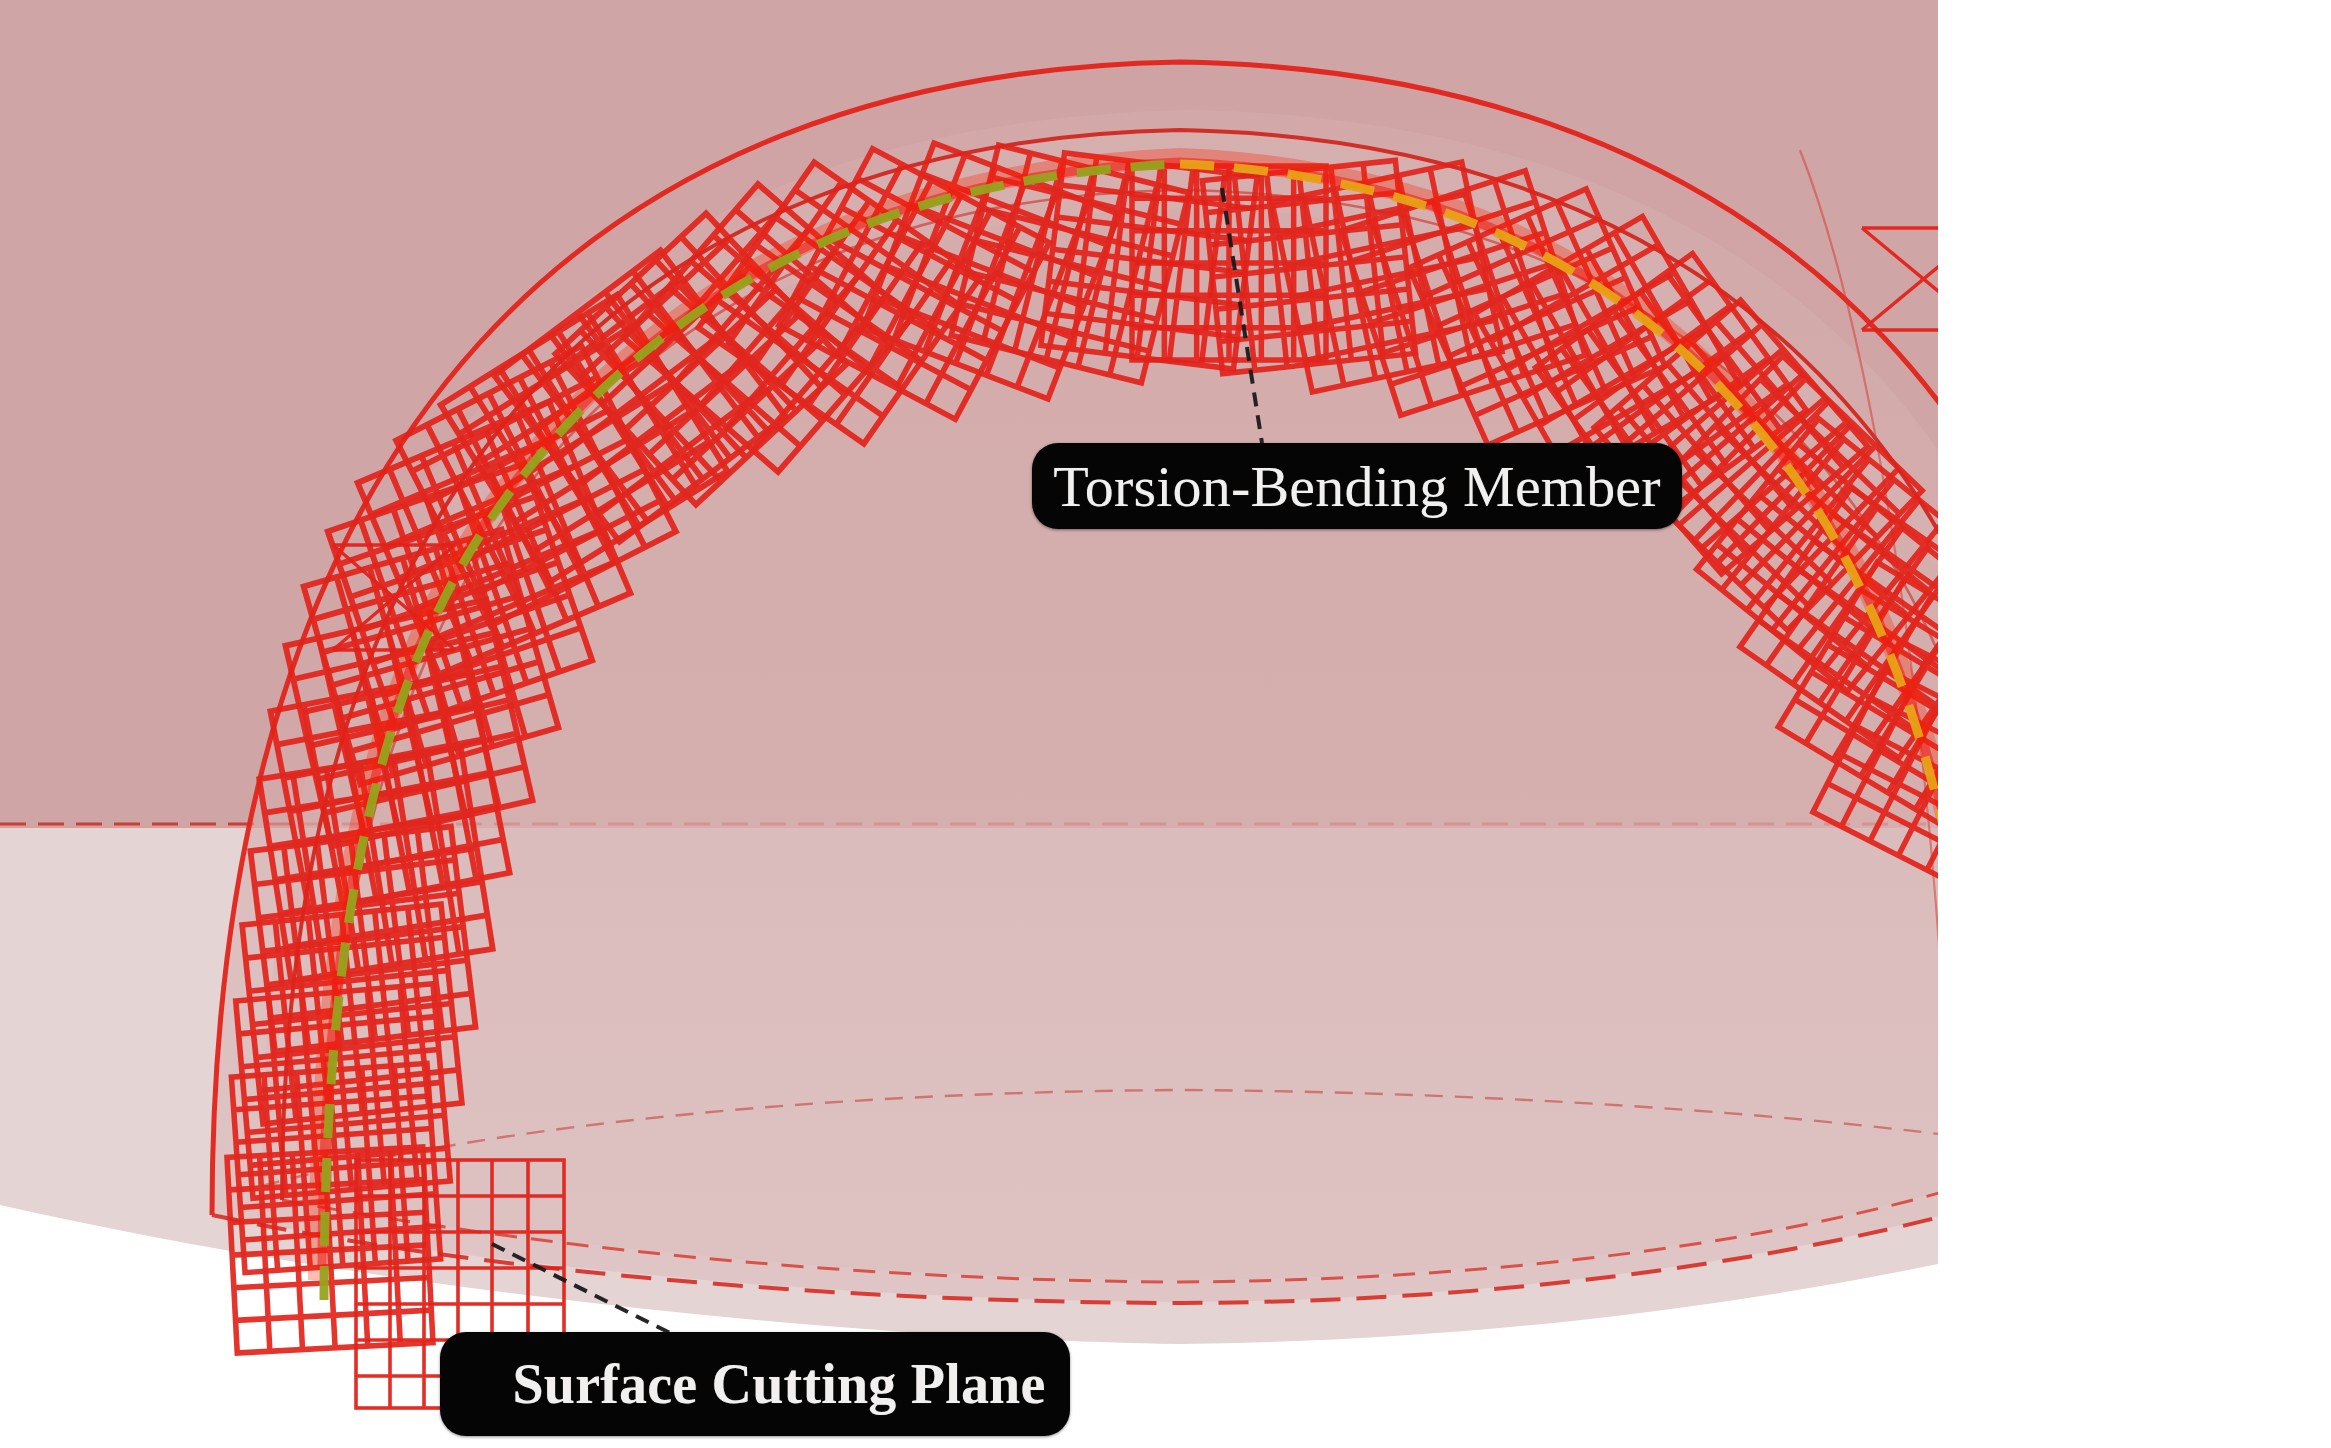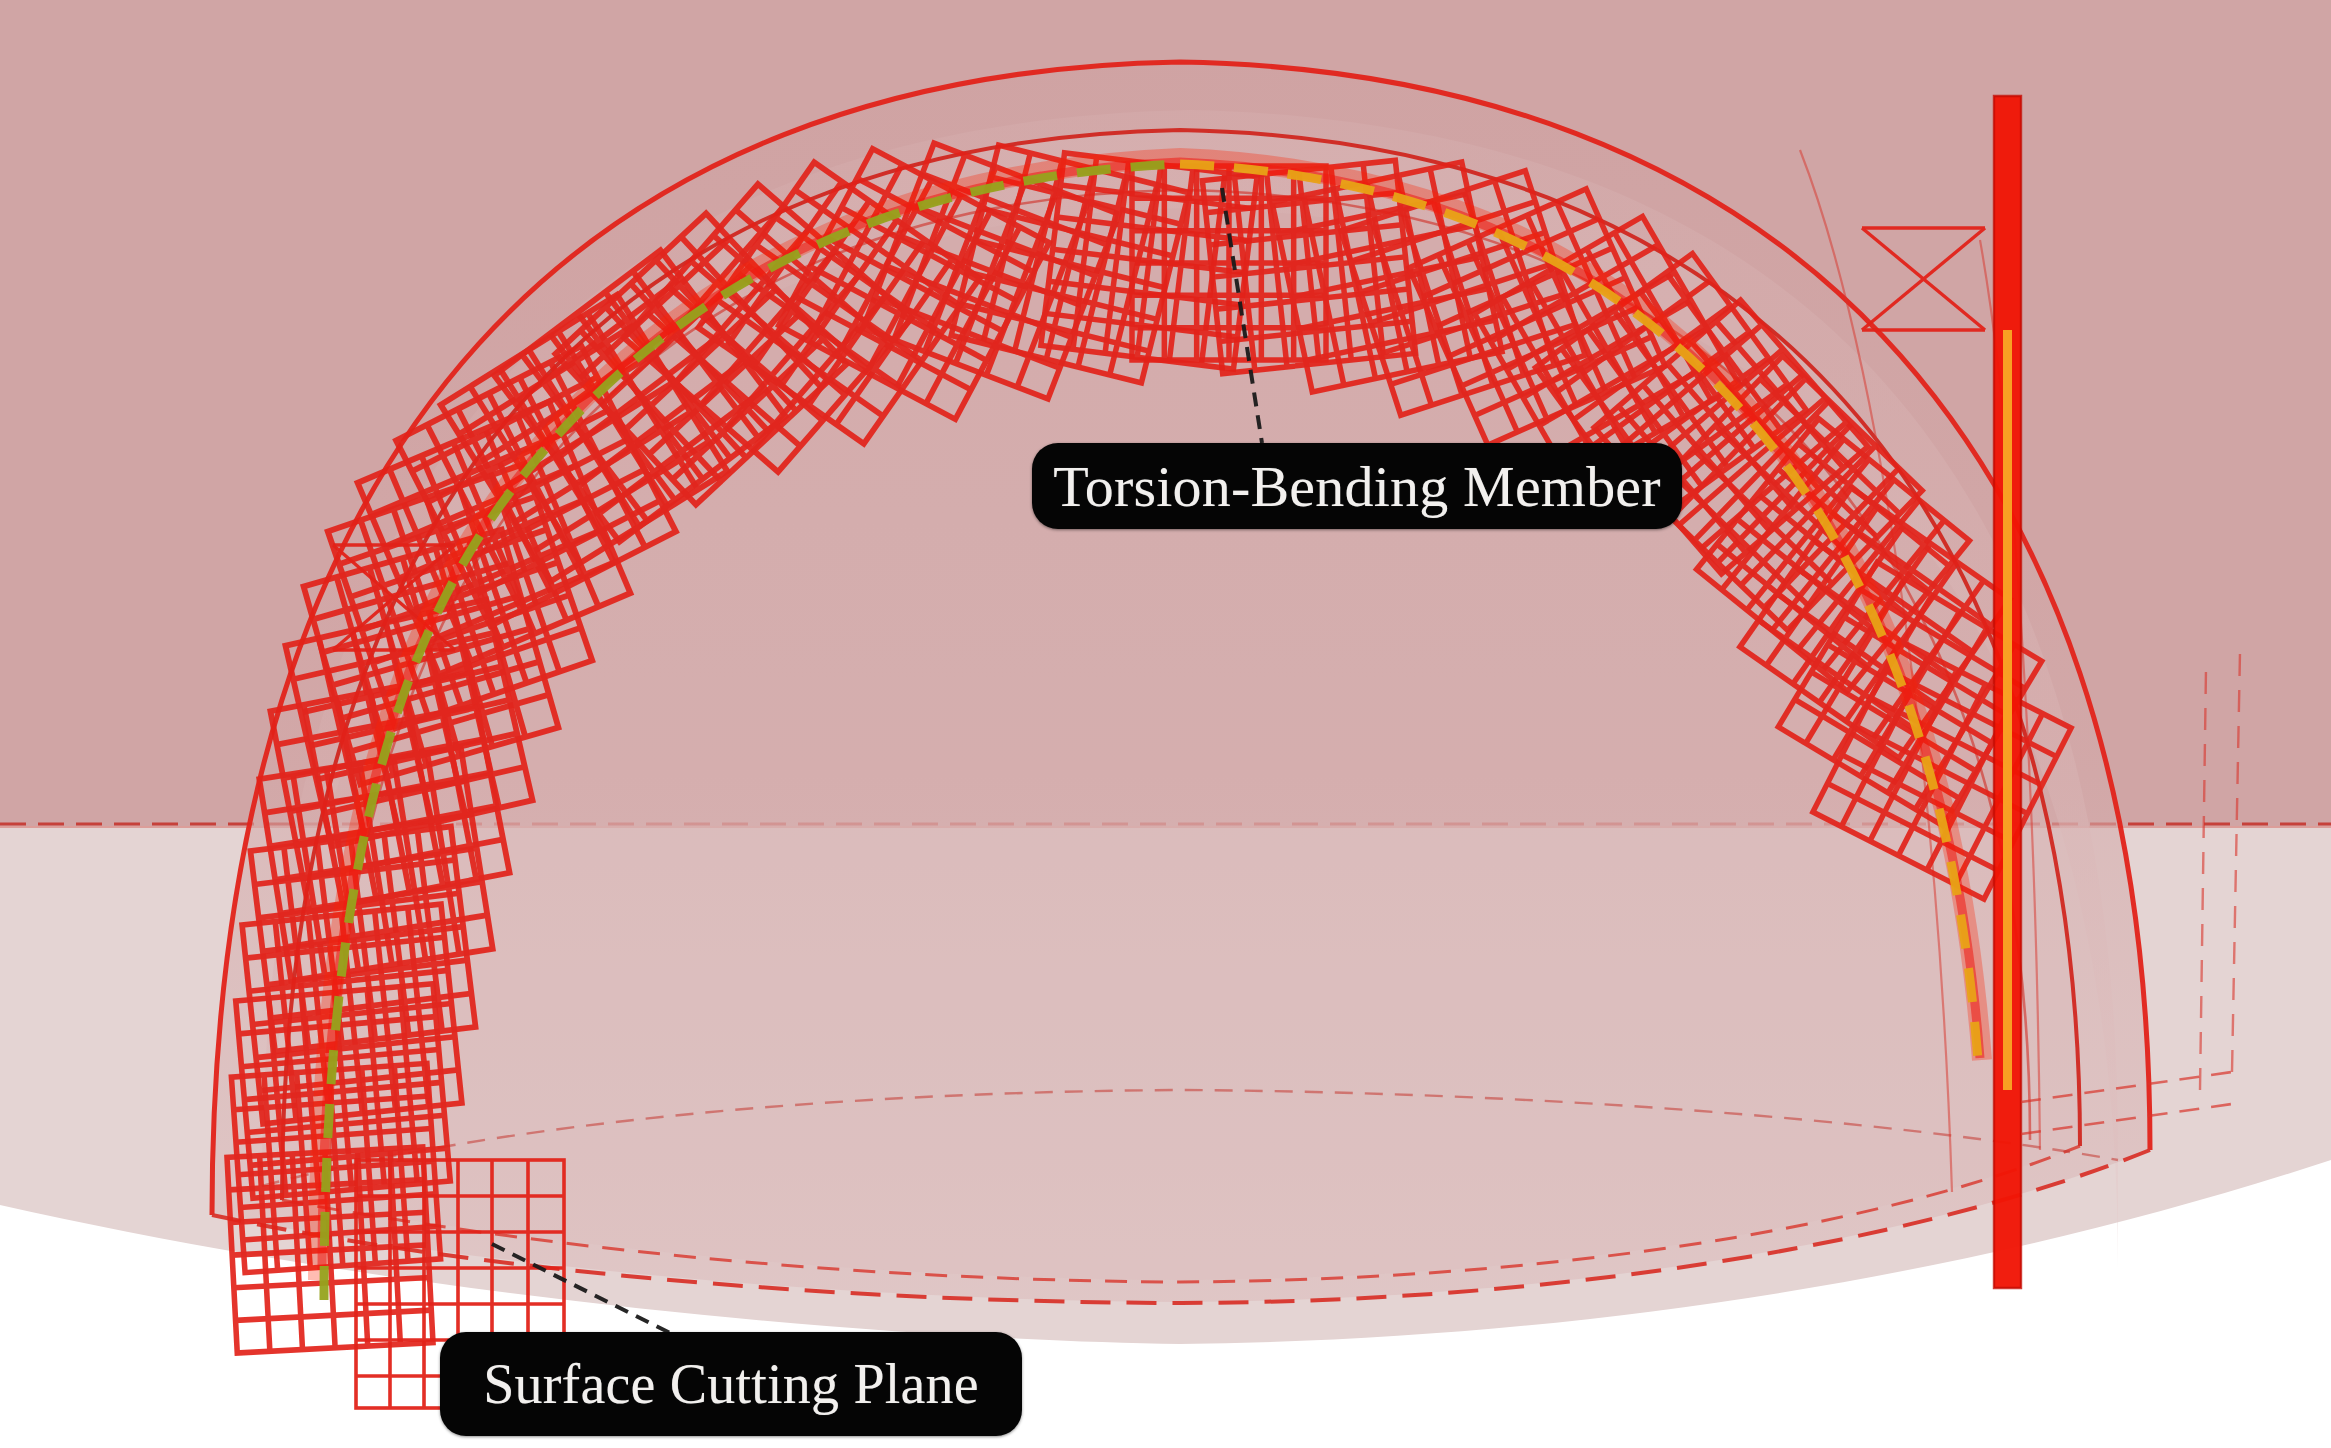"Torsion-Bending Member" #stage { width: 2331px -> 1938px }
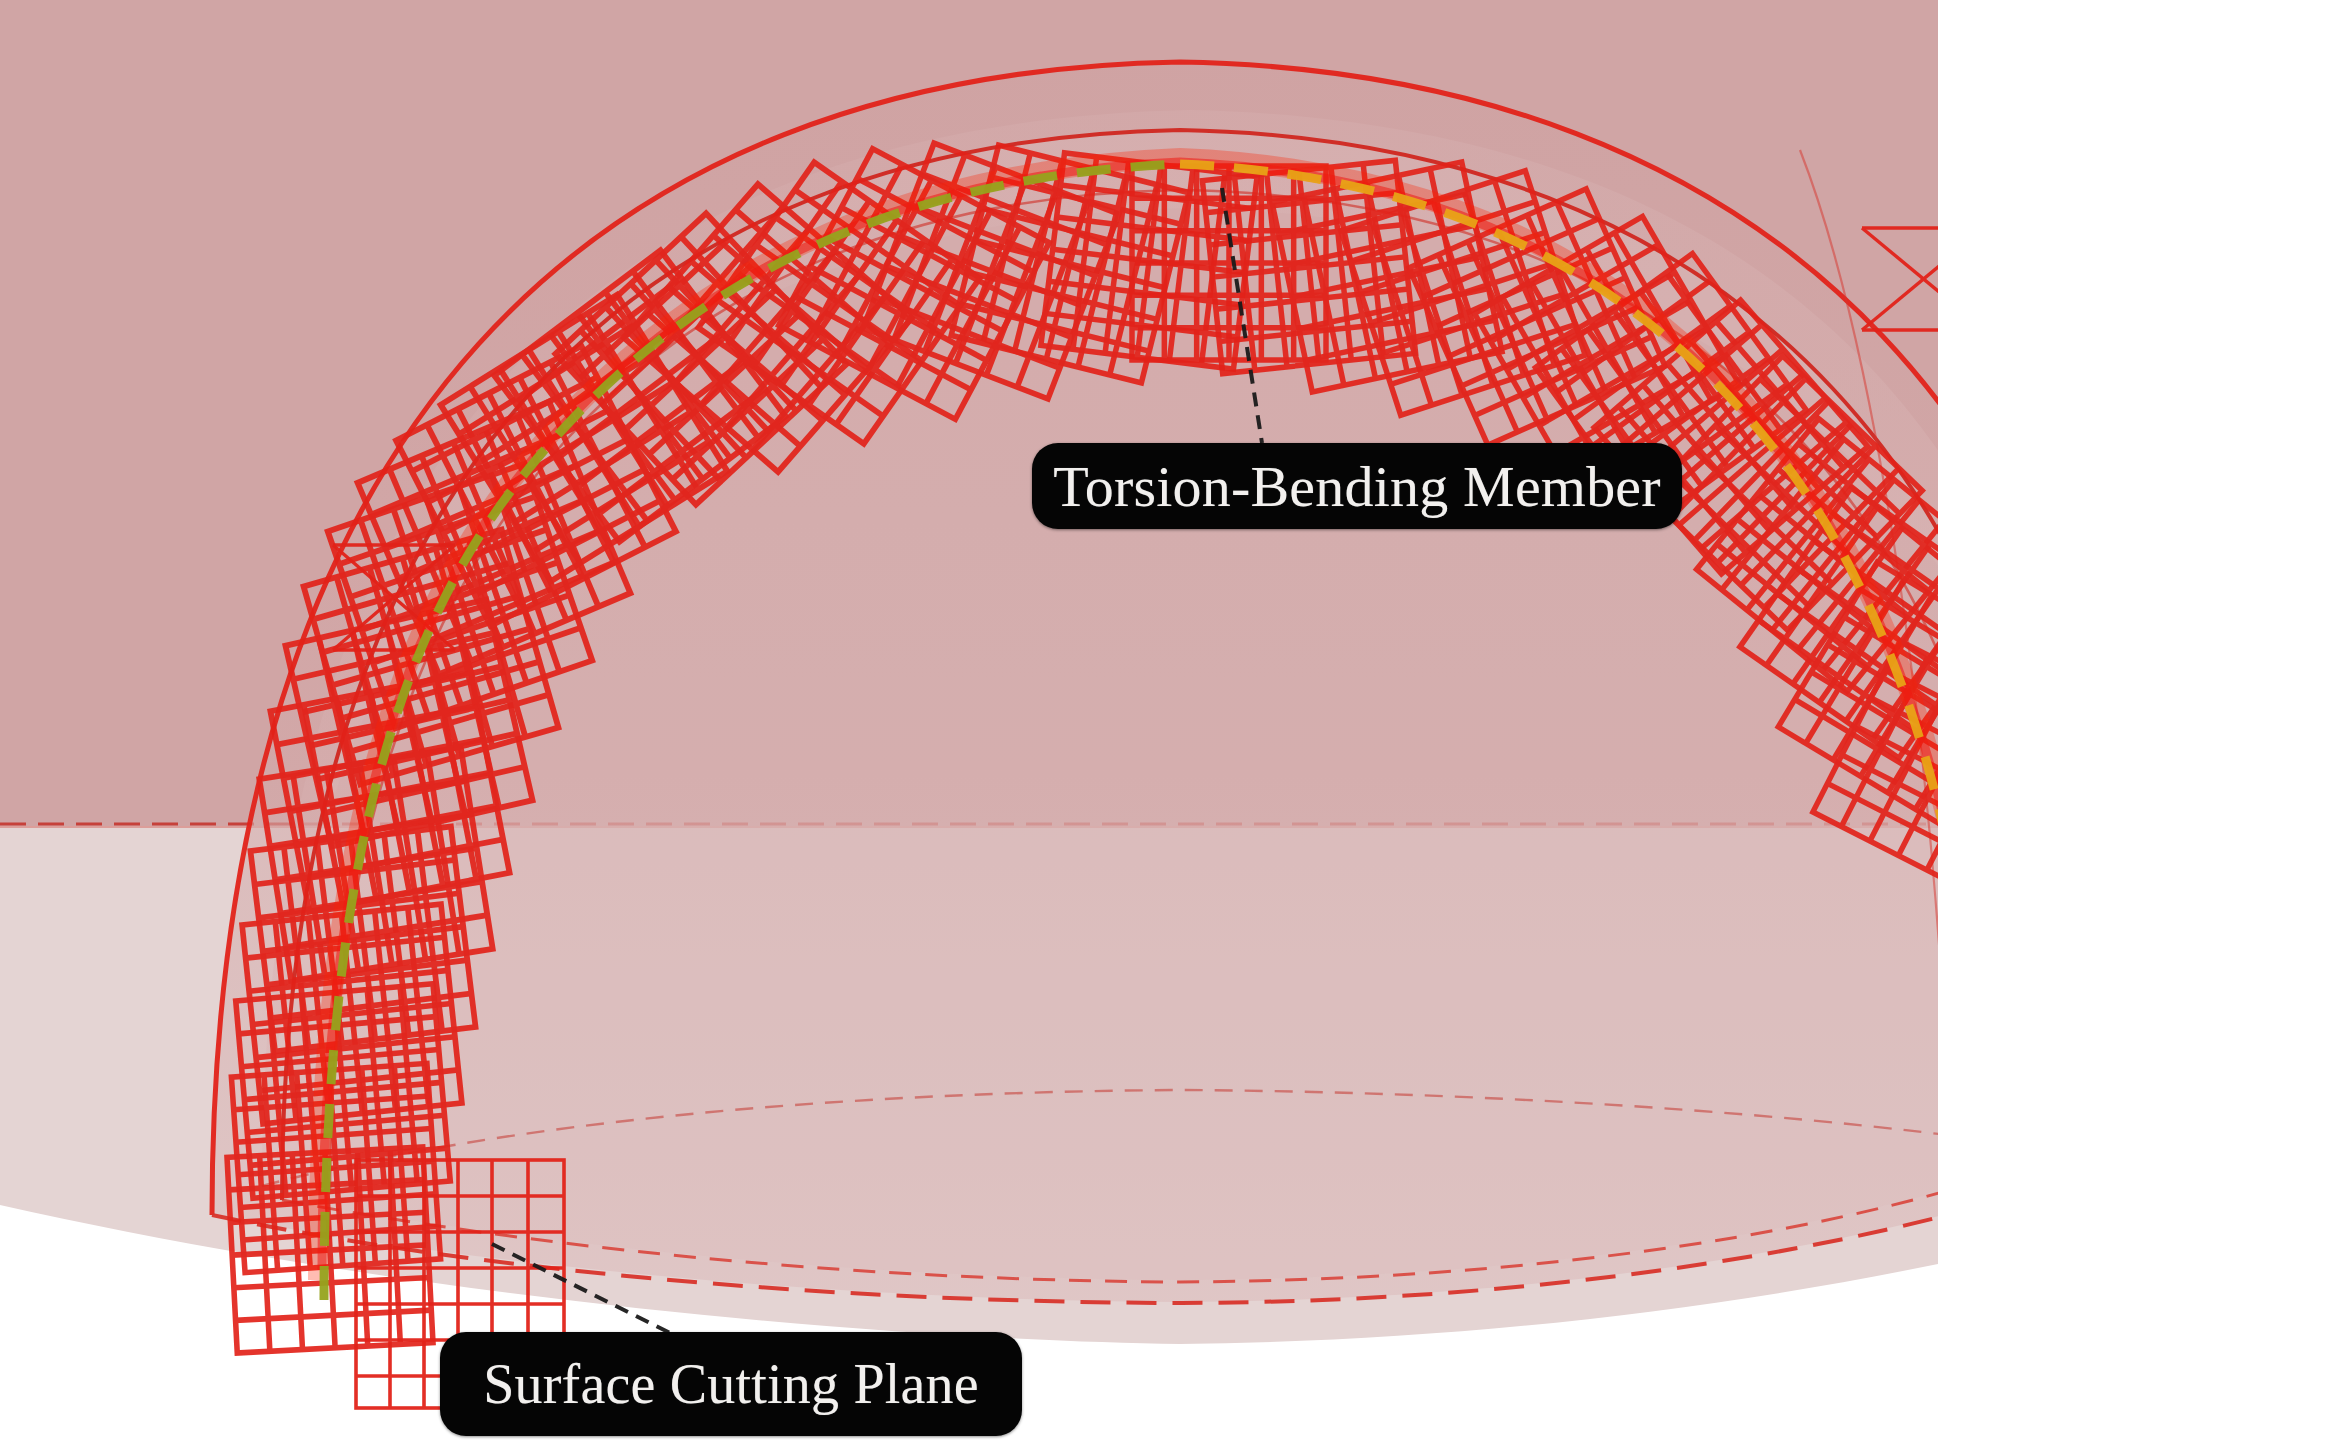"Surface Cutting Plane" #callout-cutplane { font-weight: 400 -> 700; padding-left: none -> 48px }
